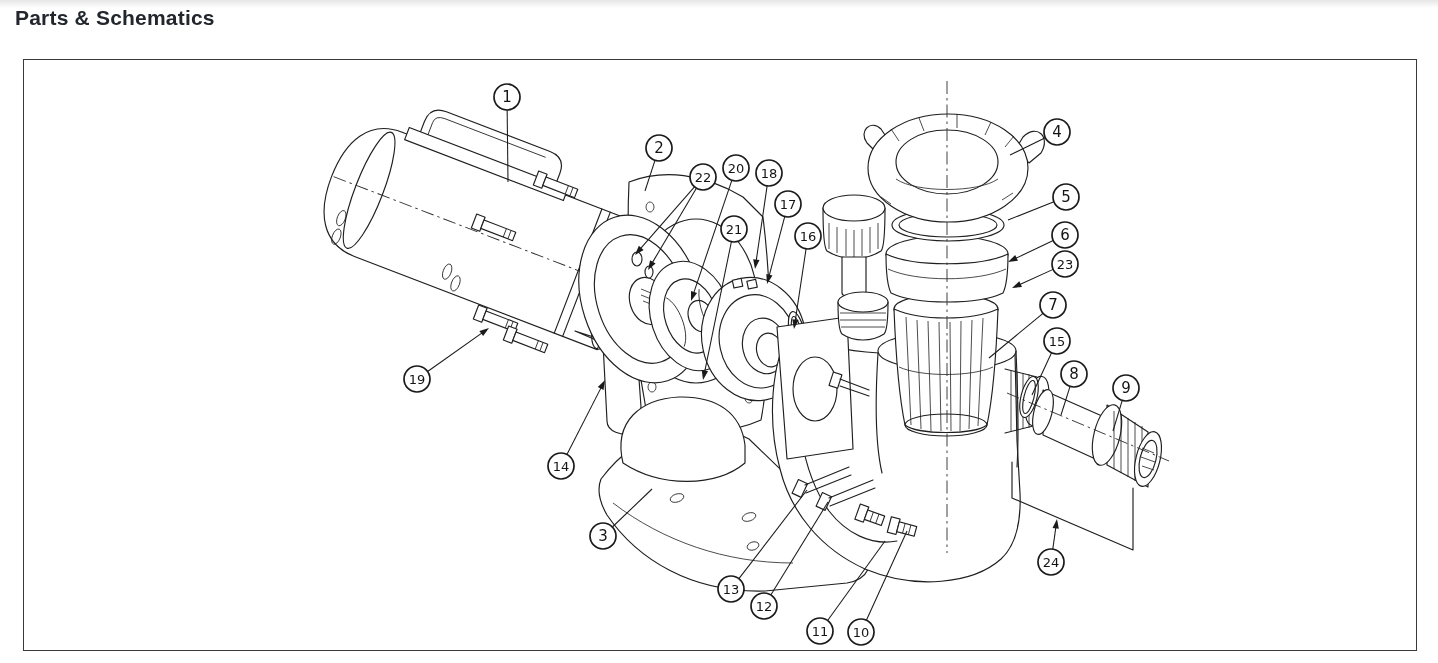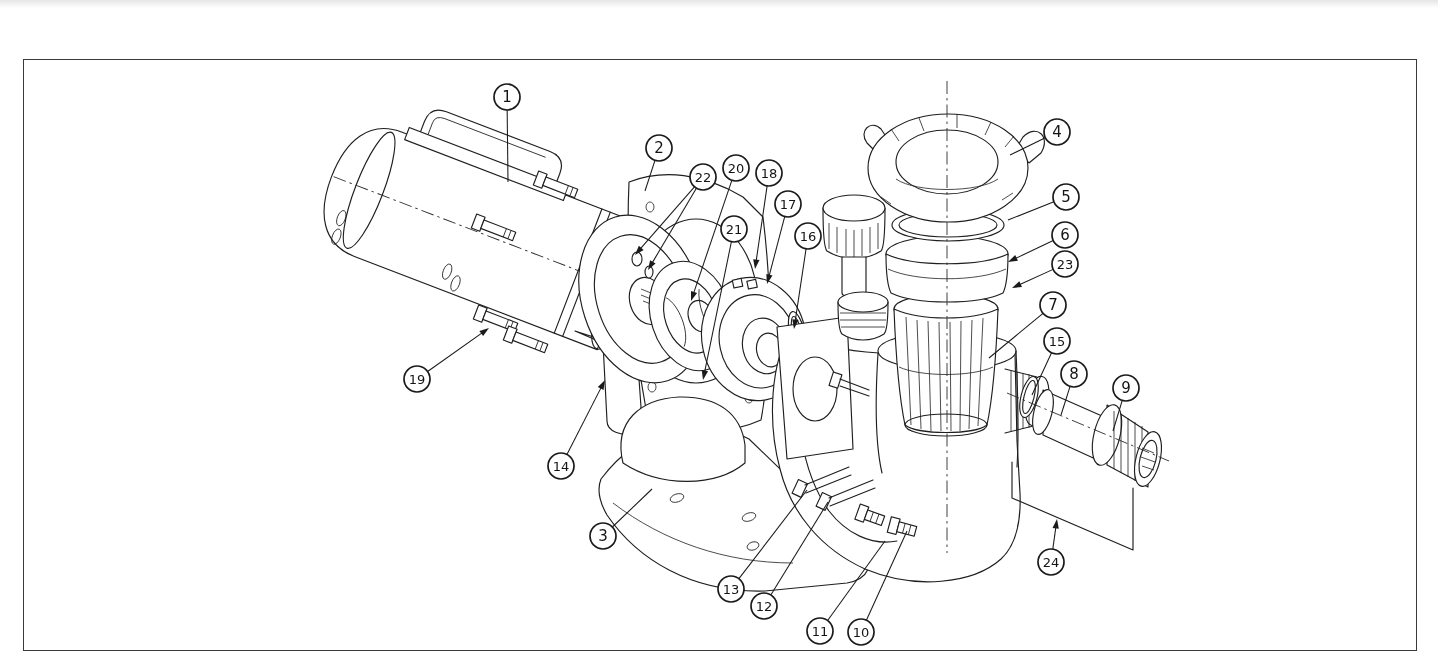"Parts & Schematics" div.page-title { html: none -> <div>Parts &amp; Schematics</div> }
